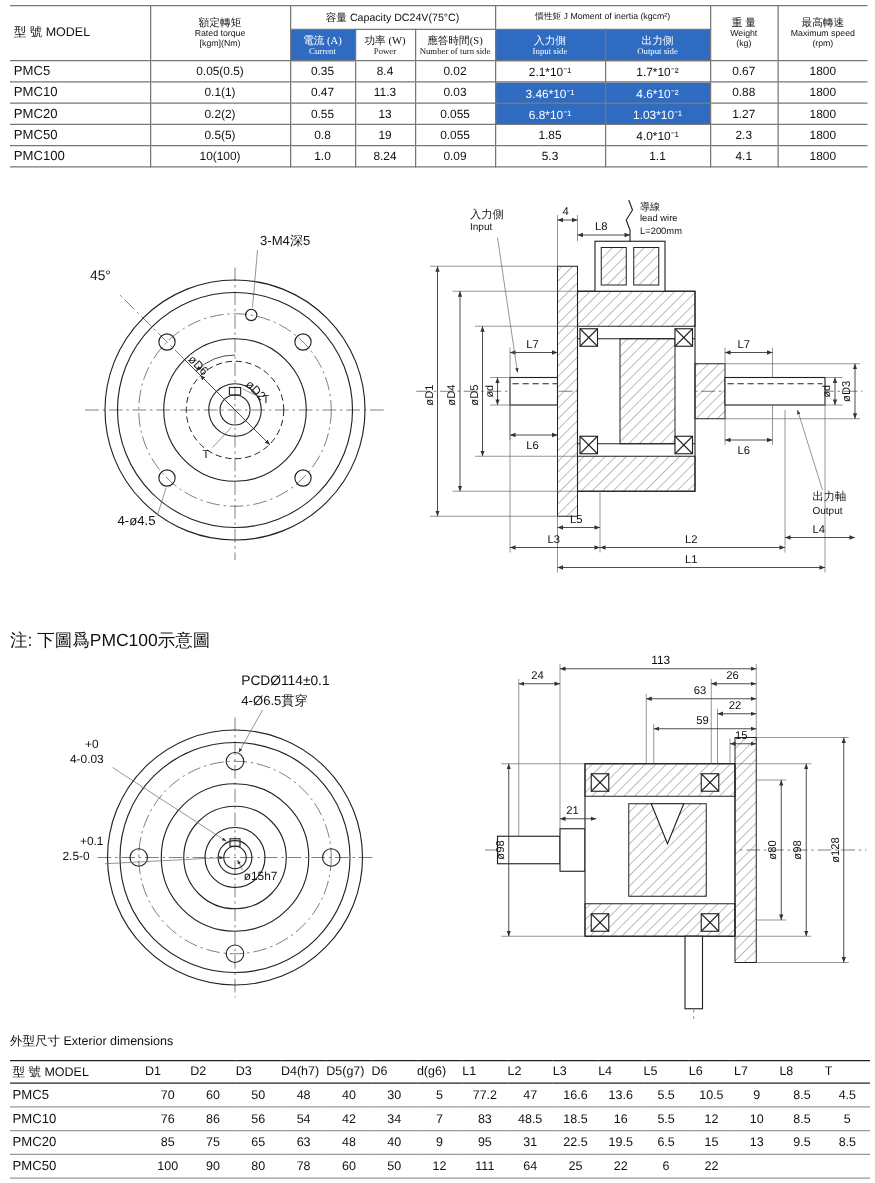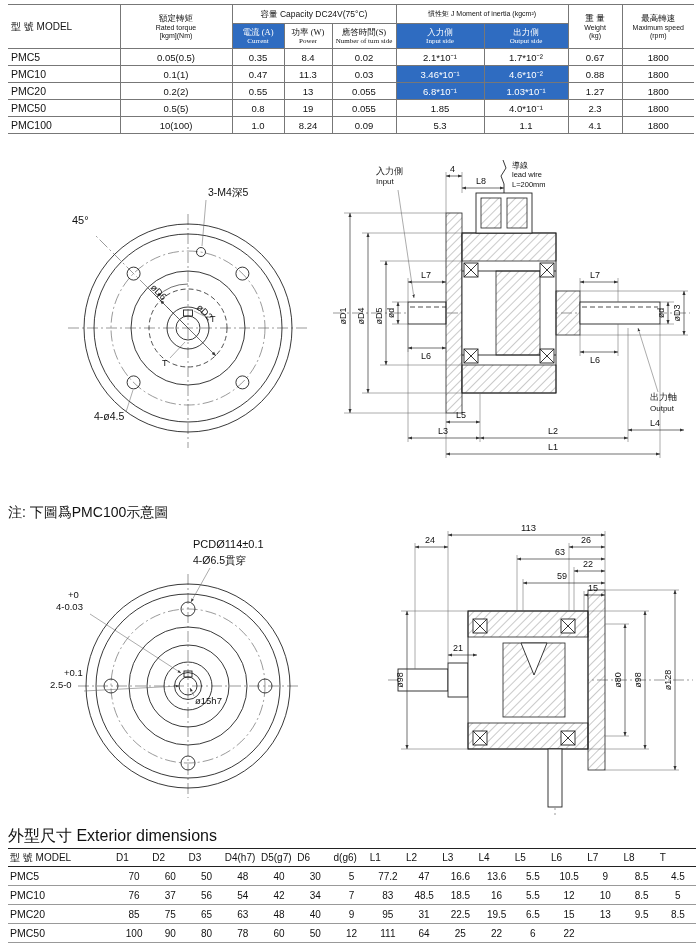"外型尺寸 Exterior dimensions" .dim-title { font-size: 16px -> 10px }
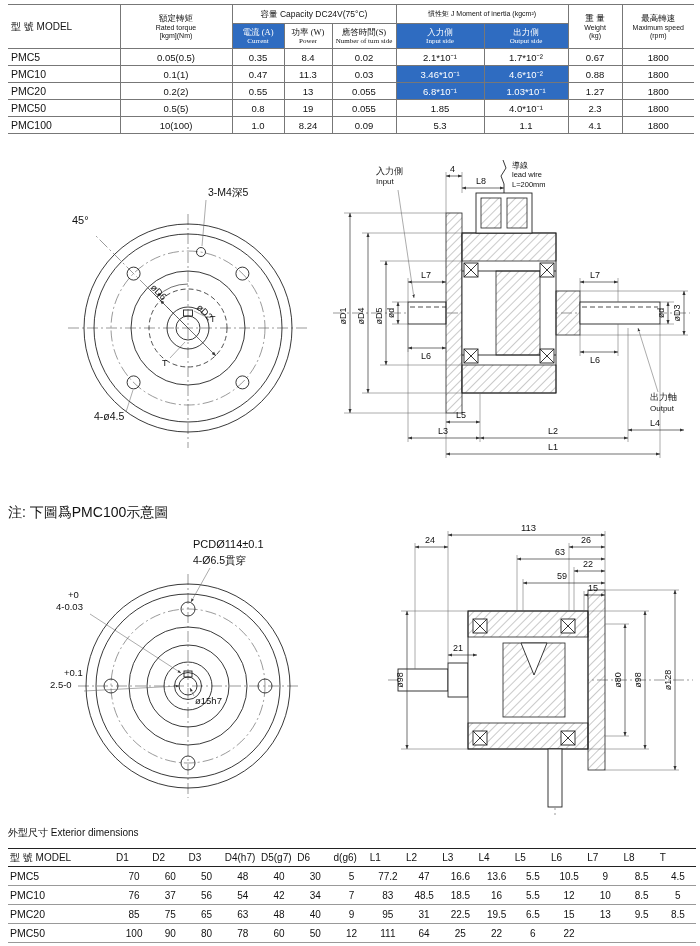"37" td { text: 37 -> 86 }
